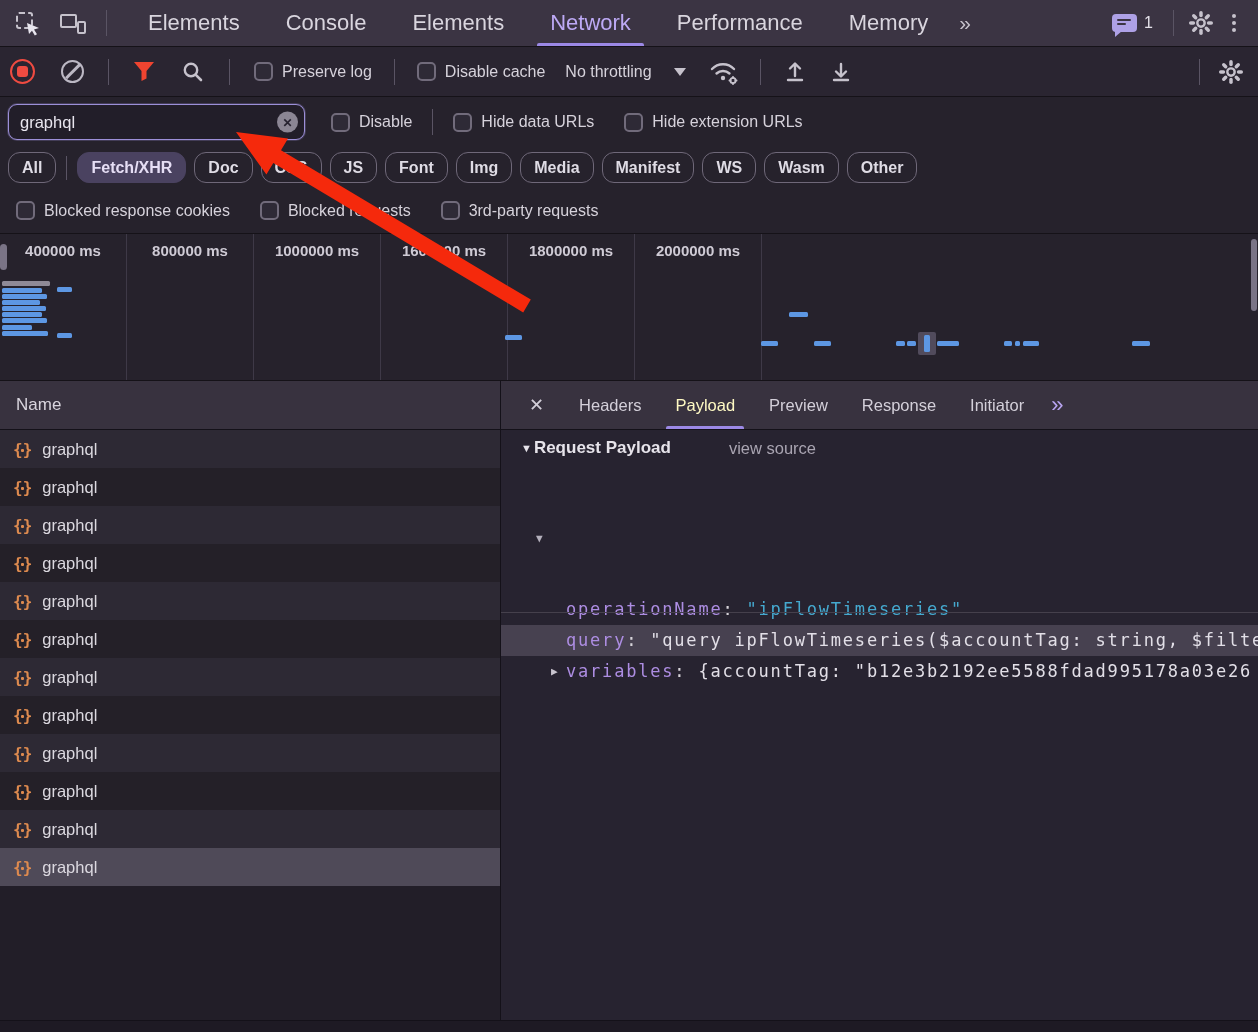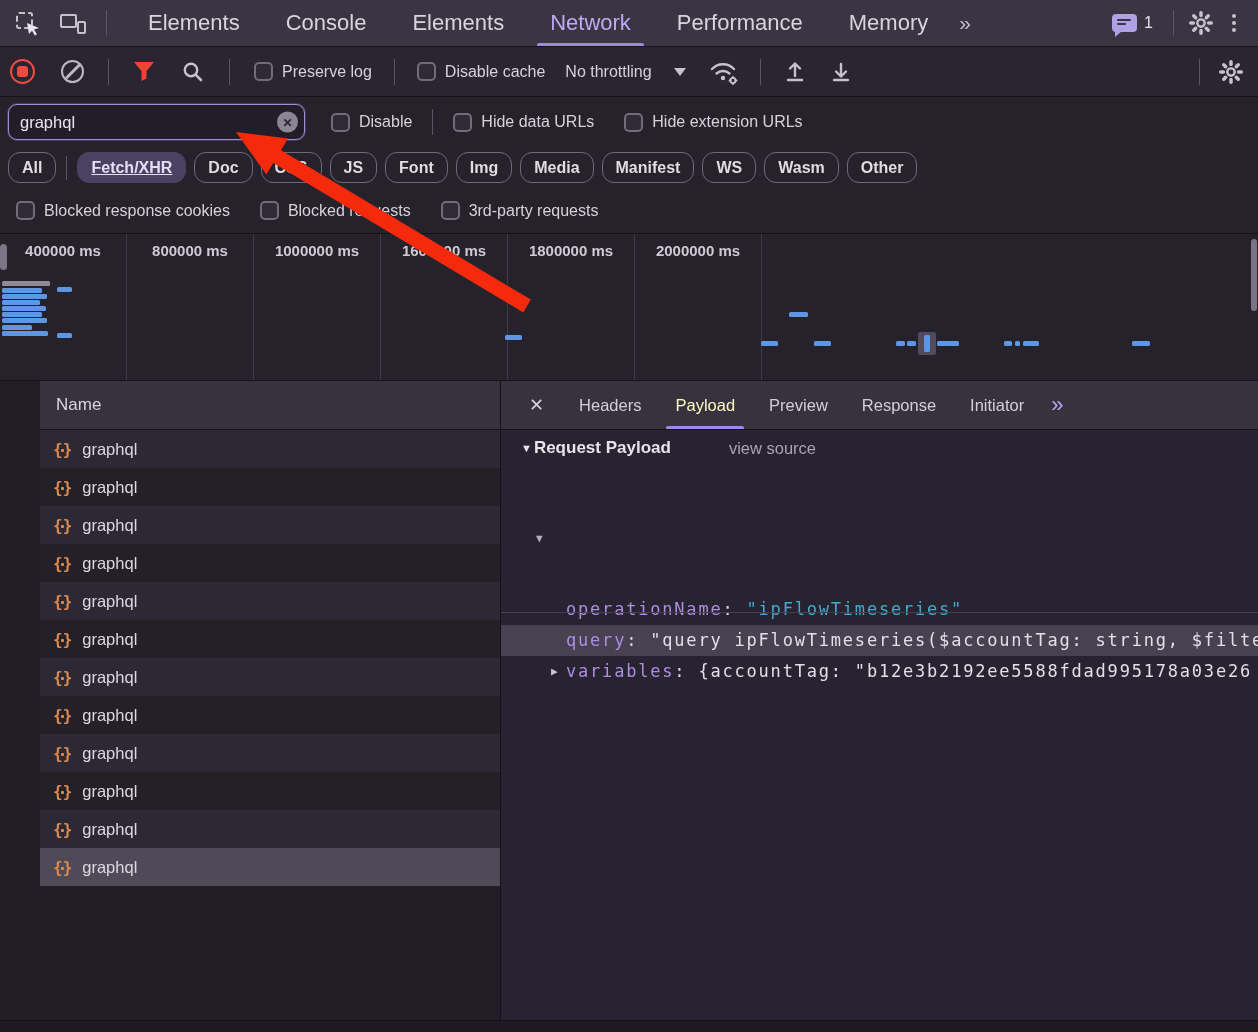"Fetch/XHR" .chip.selected { text-decoration: underline -> none }
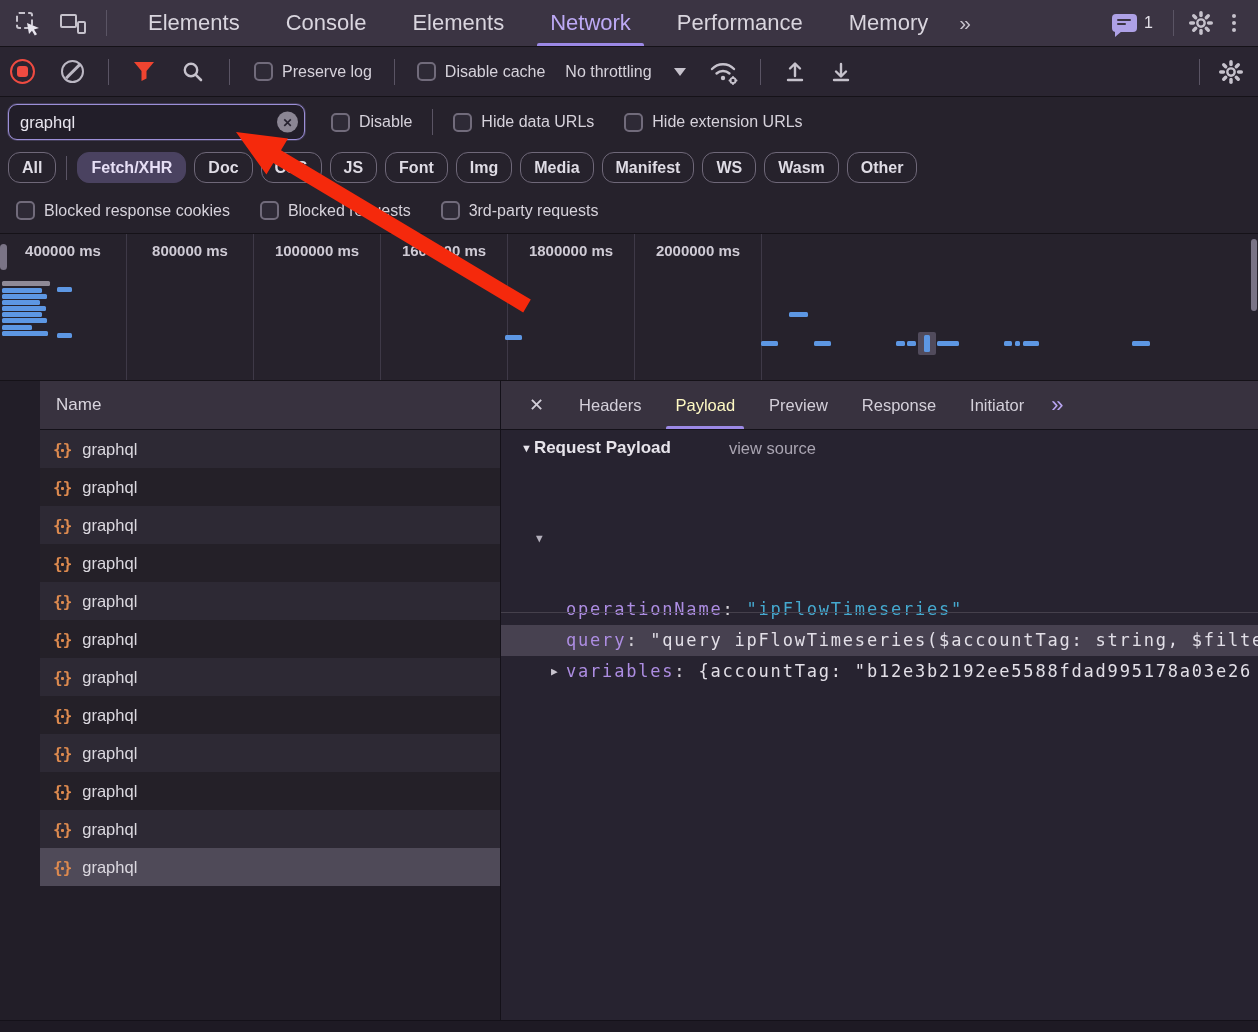"Name" .left { padding-left: 40px -> none }
